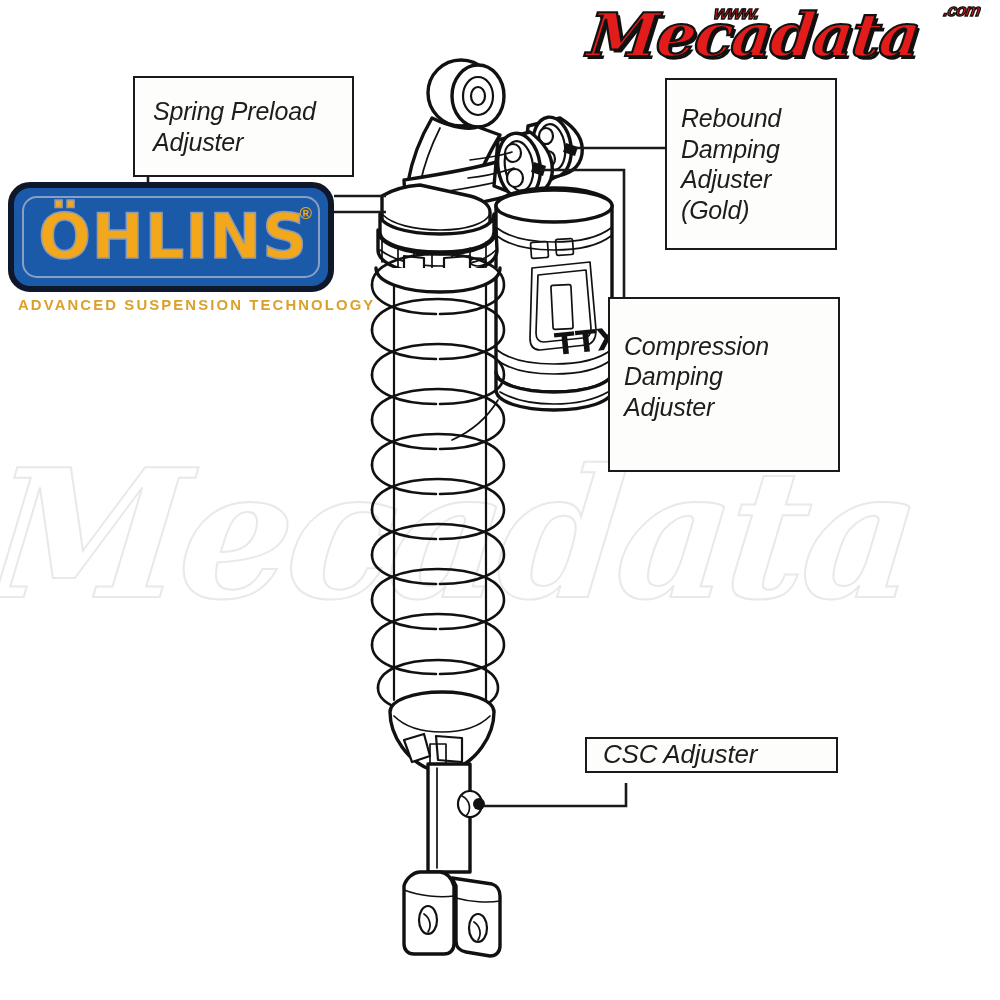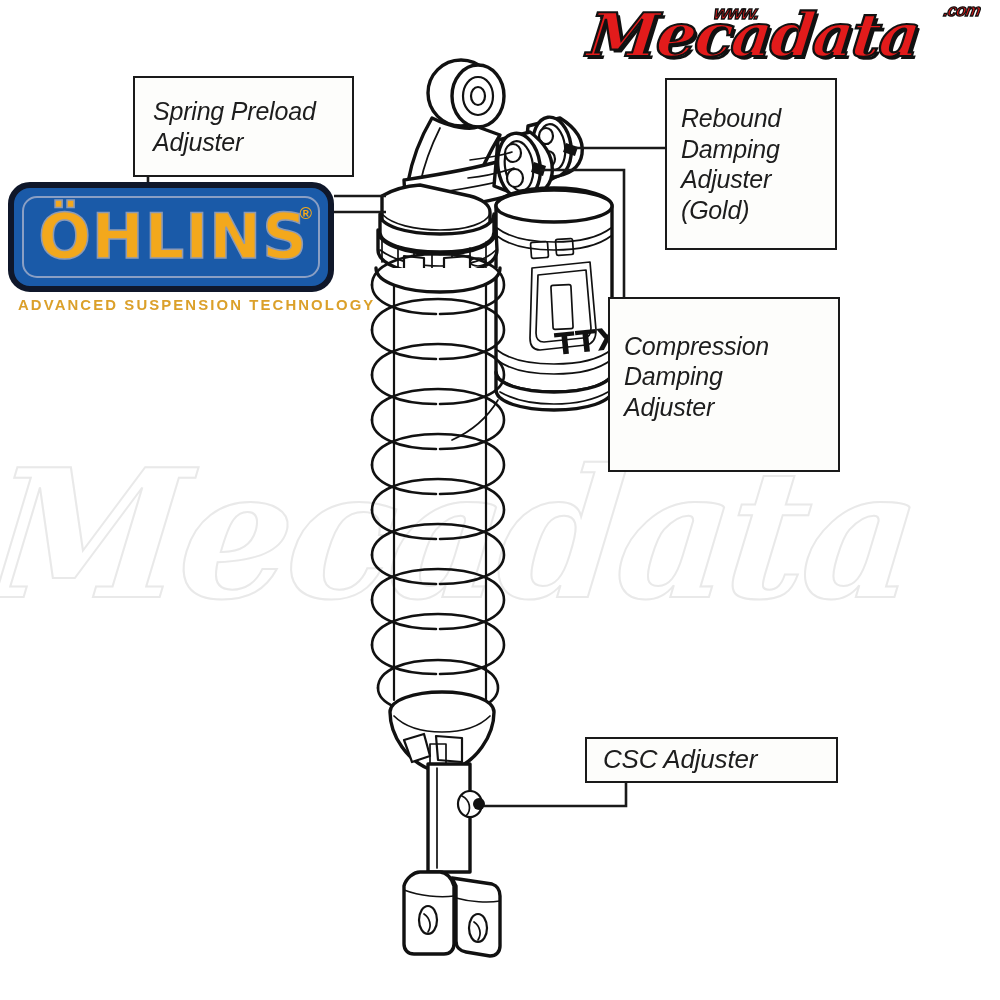"CSC Adjuster" #callout-csc { height: 46px -> 36px }
